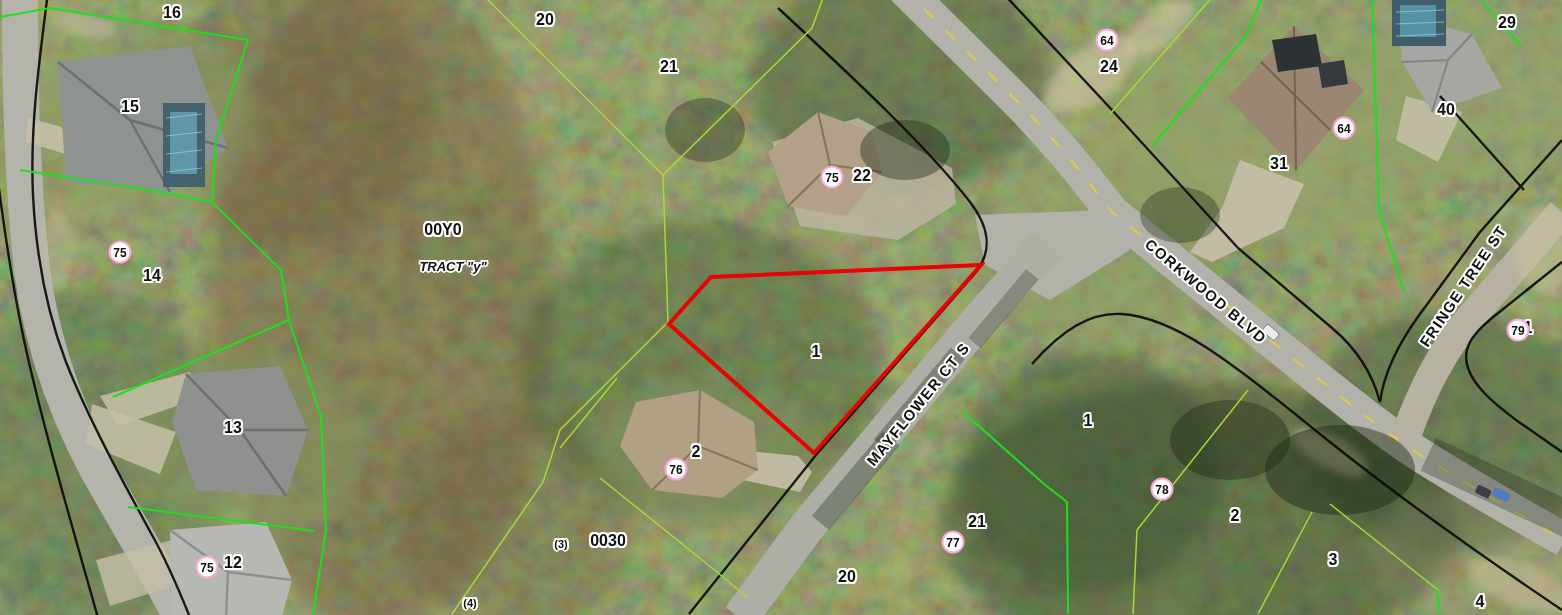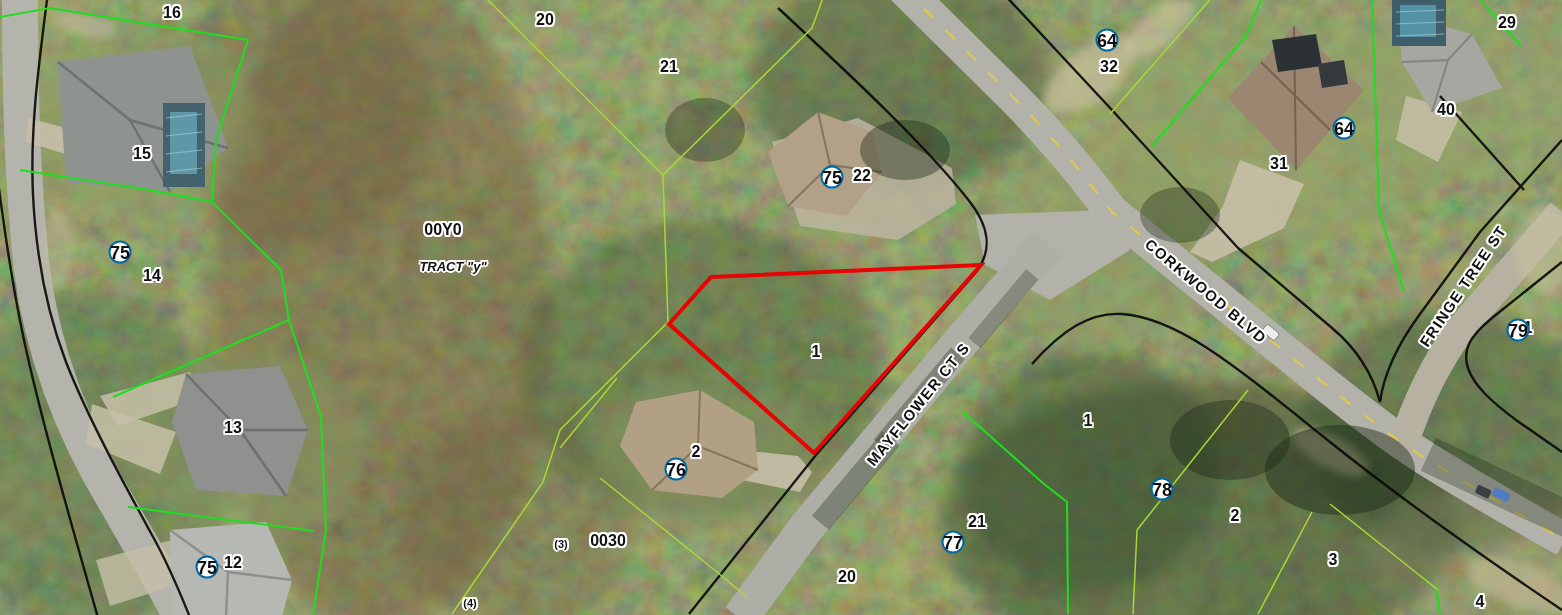"64" .lbl.circled { border: 2px solid #0369a1 -> 2px solid #f9a8d4; font-size: 18px -> 12px }
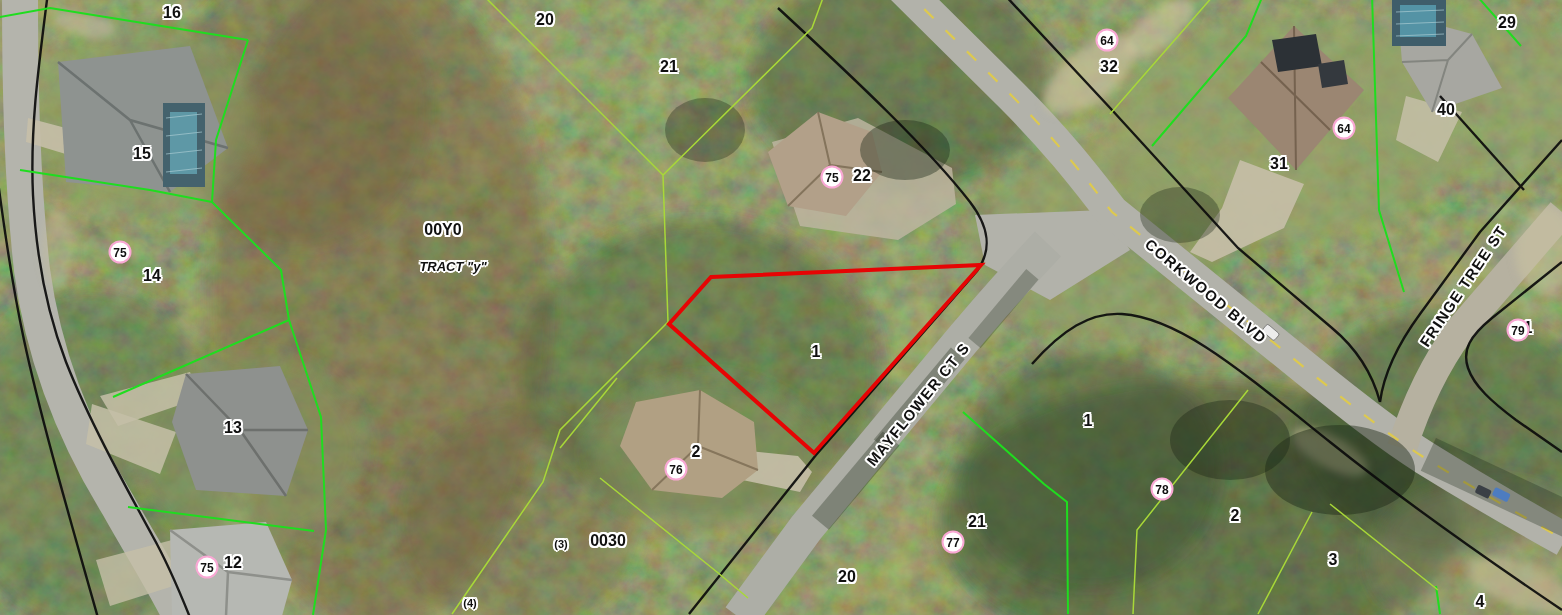"32" div.lbl { text: 32 -> 24 }
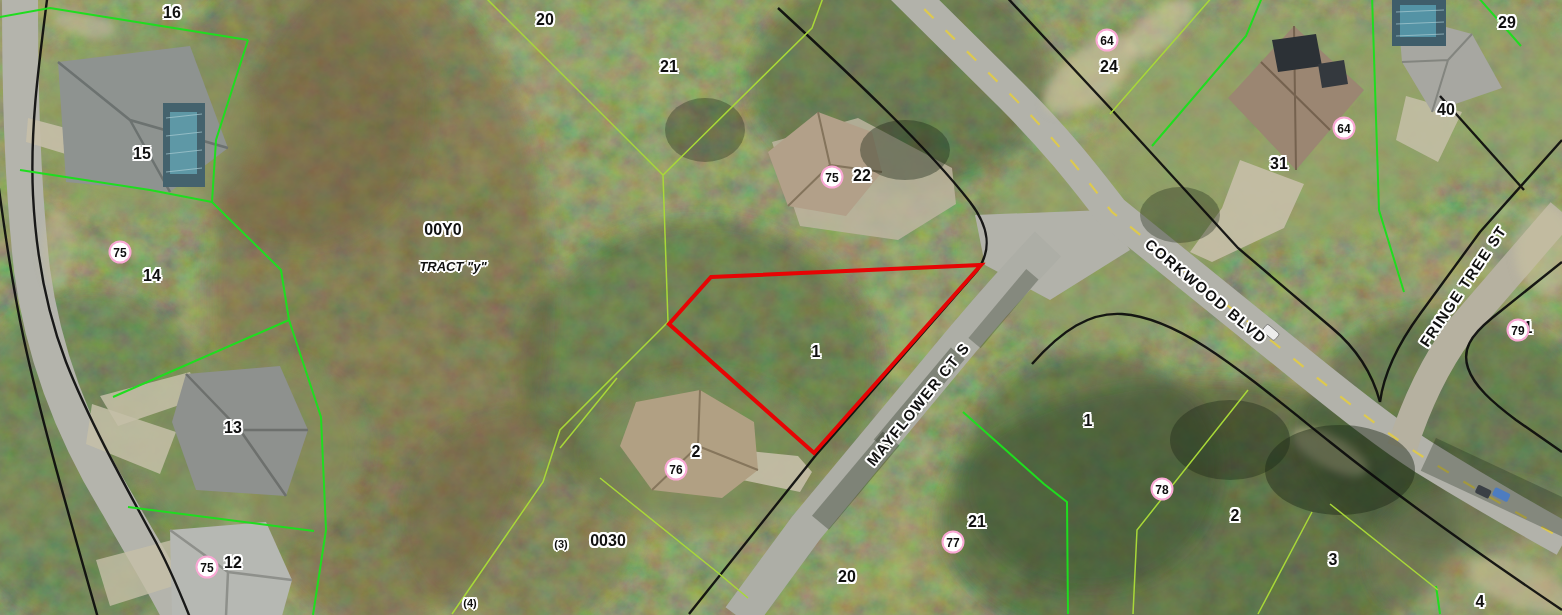"15" div.lbl { left: 142px -> 130px; margin-top: 47px -> none }
